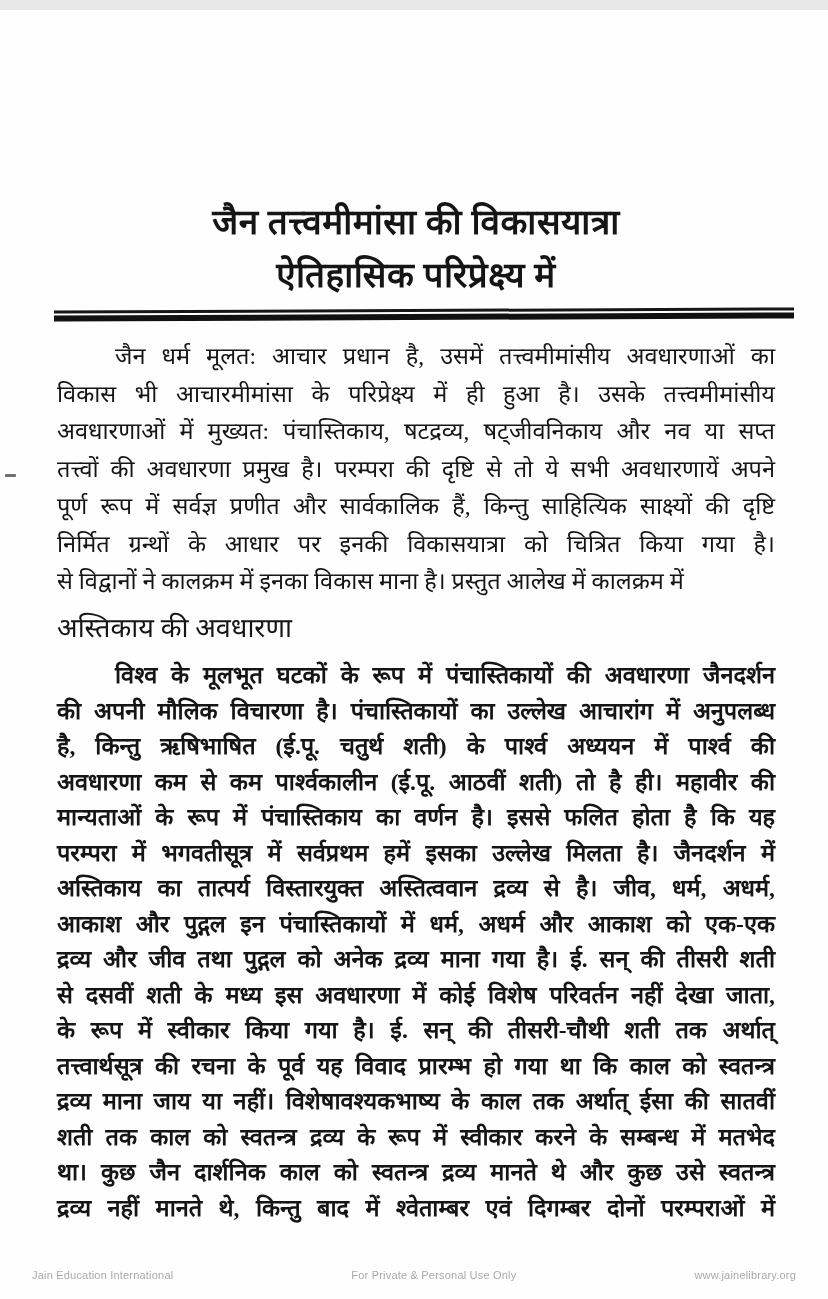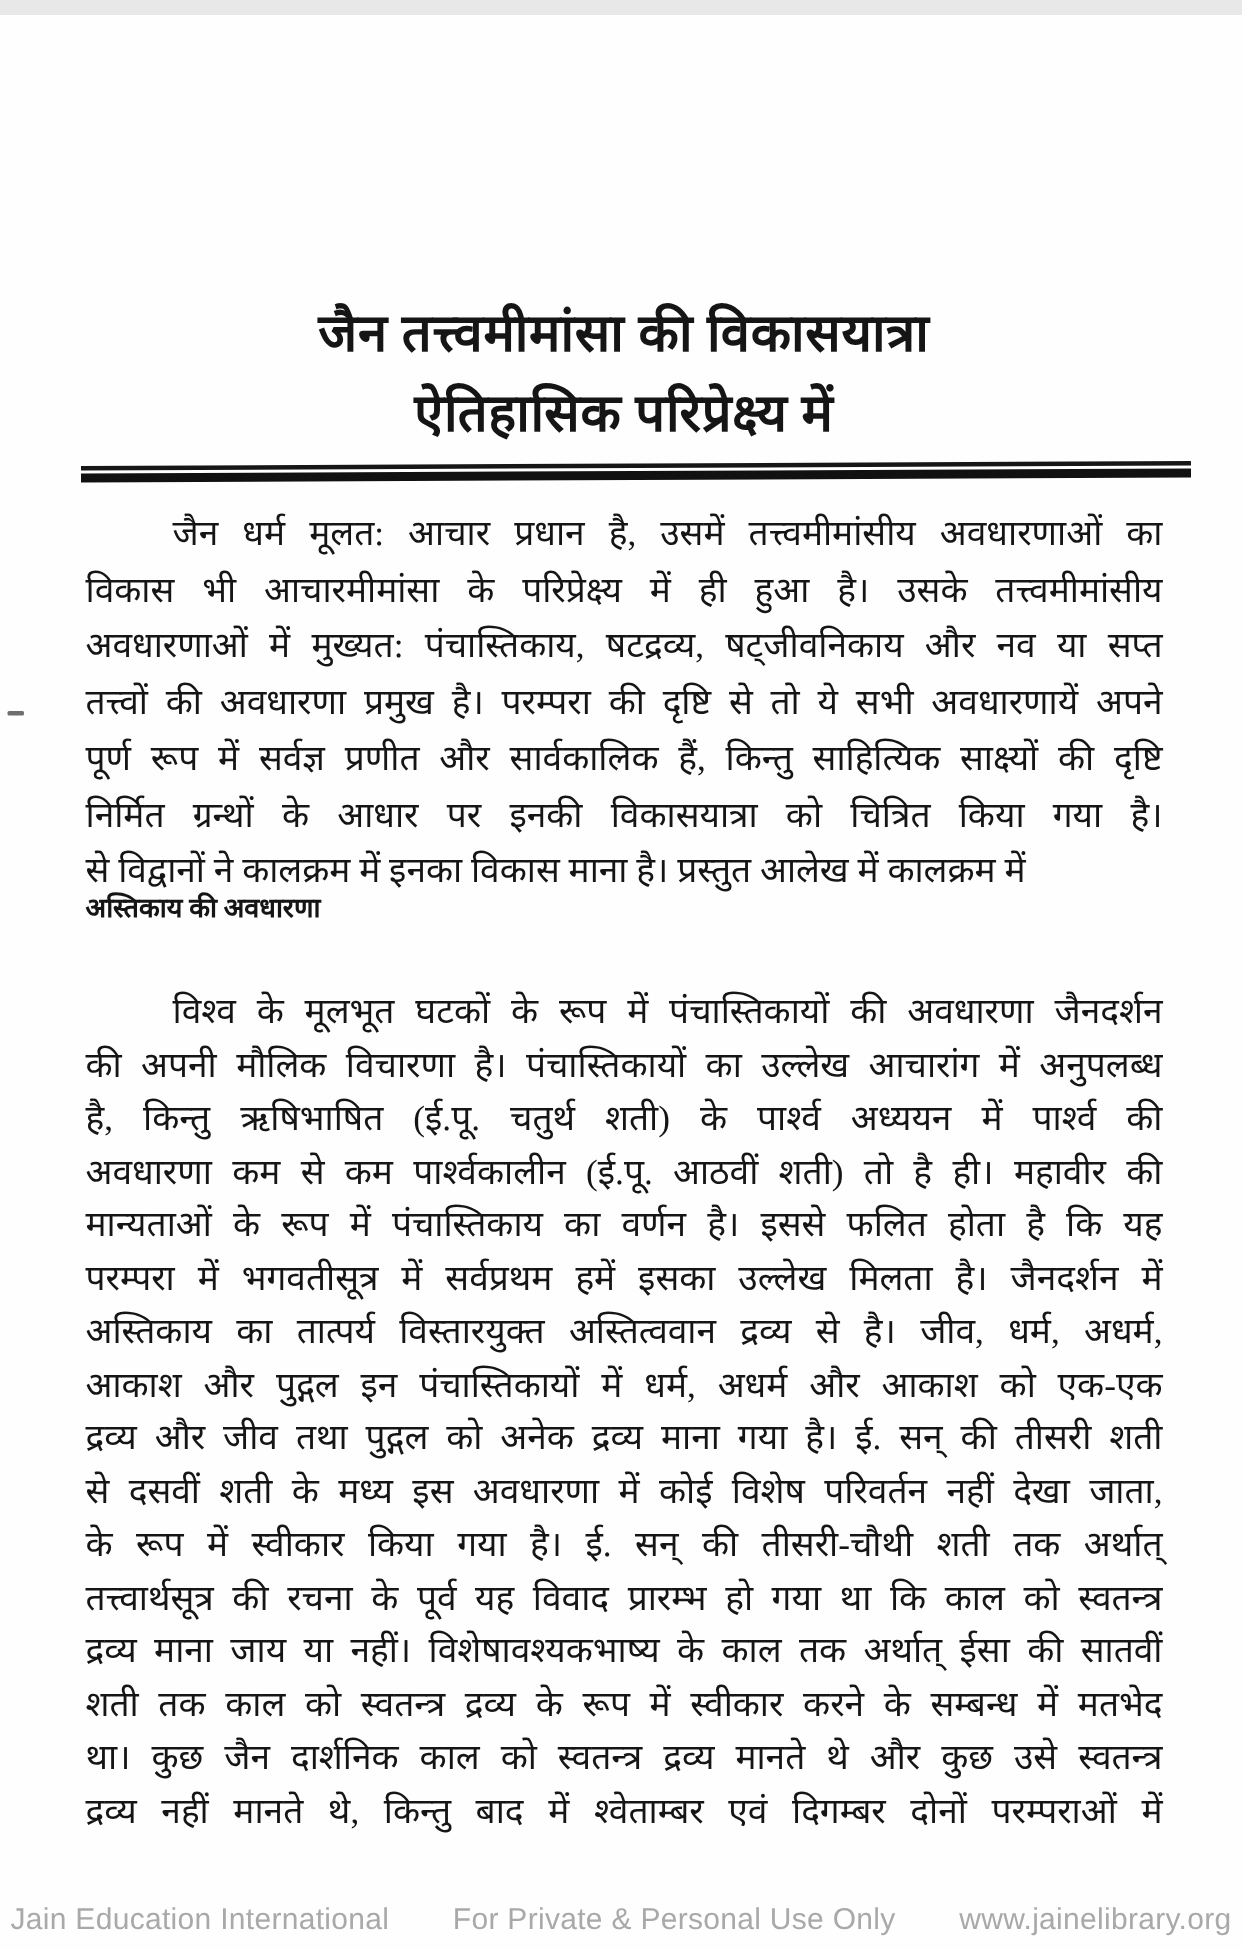"अस्तिकाय की अवधारणा" .section-heading { font-size: 18px -> 27px; font-weight: 700 -> 400; top: 576px -> 599px }
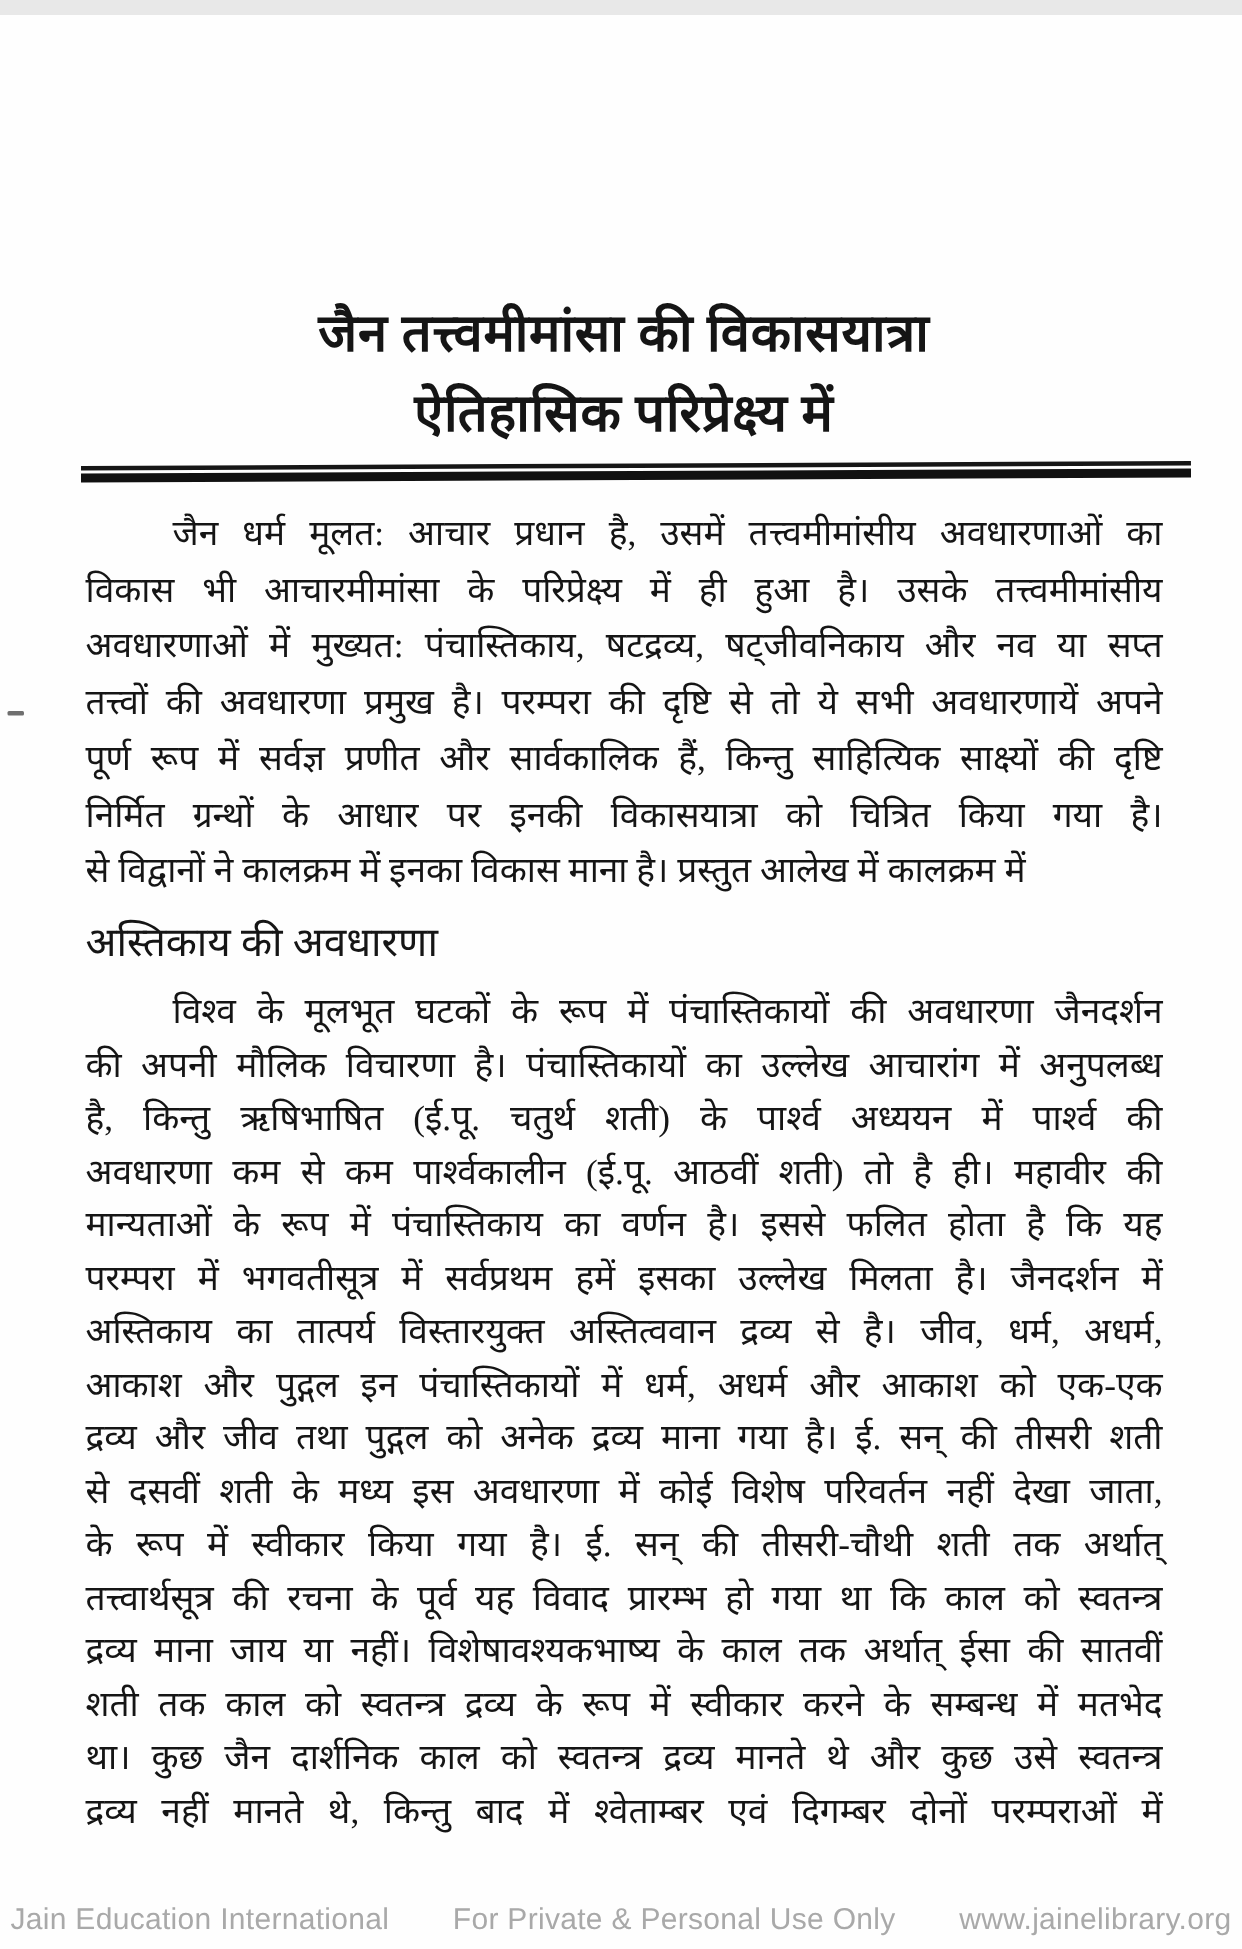"विश्व के मूलभूत घटकों के" .section-para { font-weight: none -> bold }
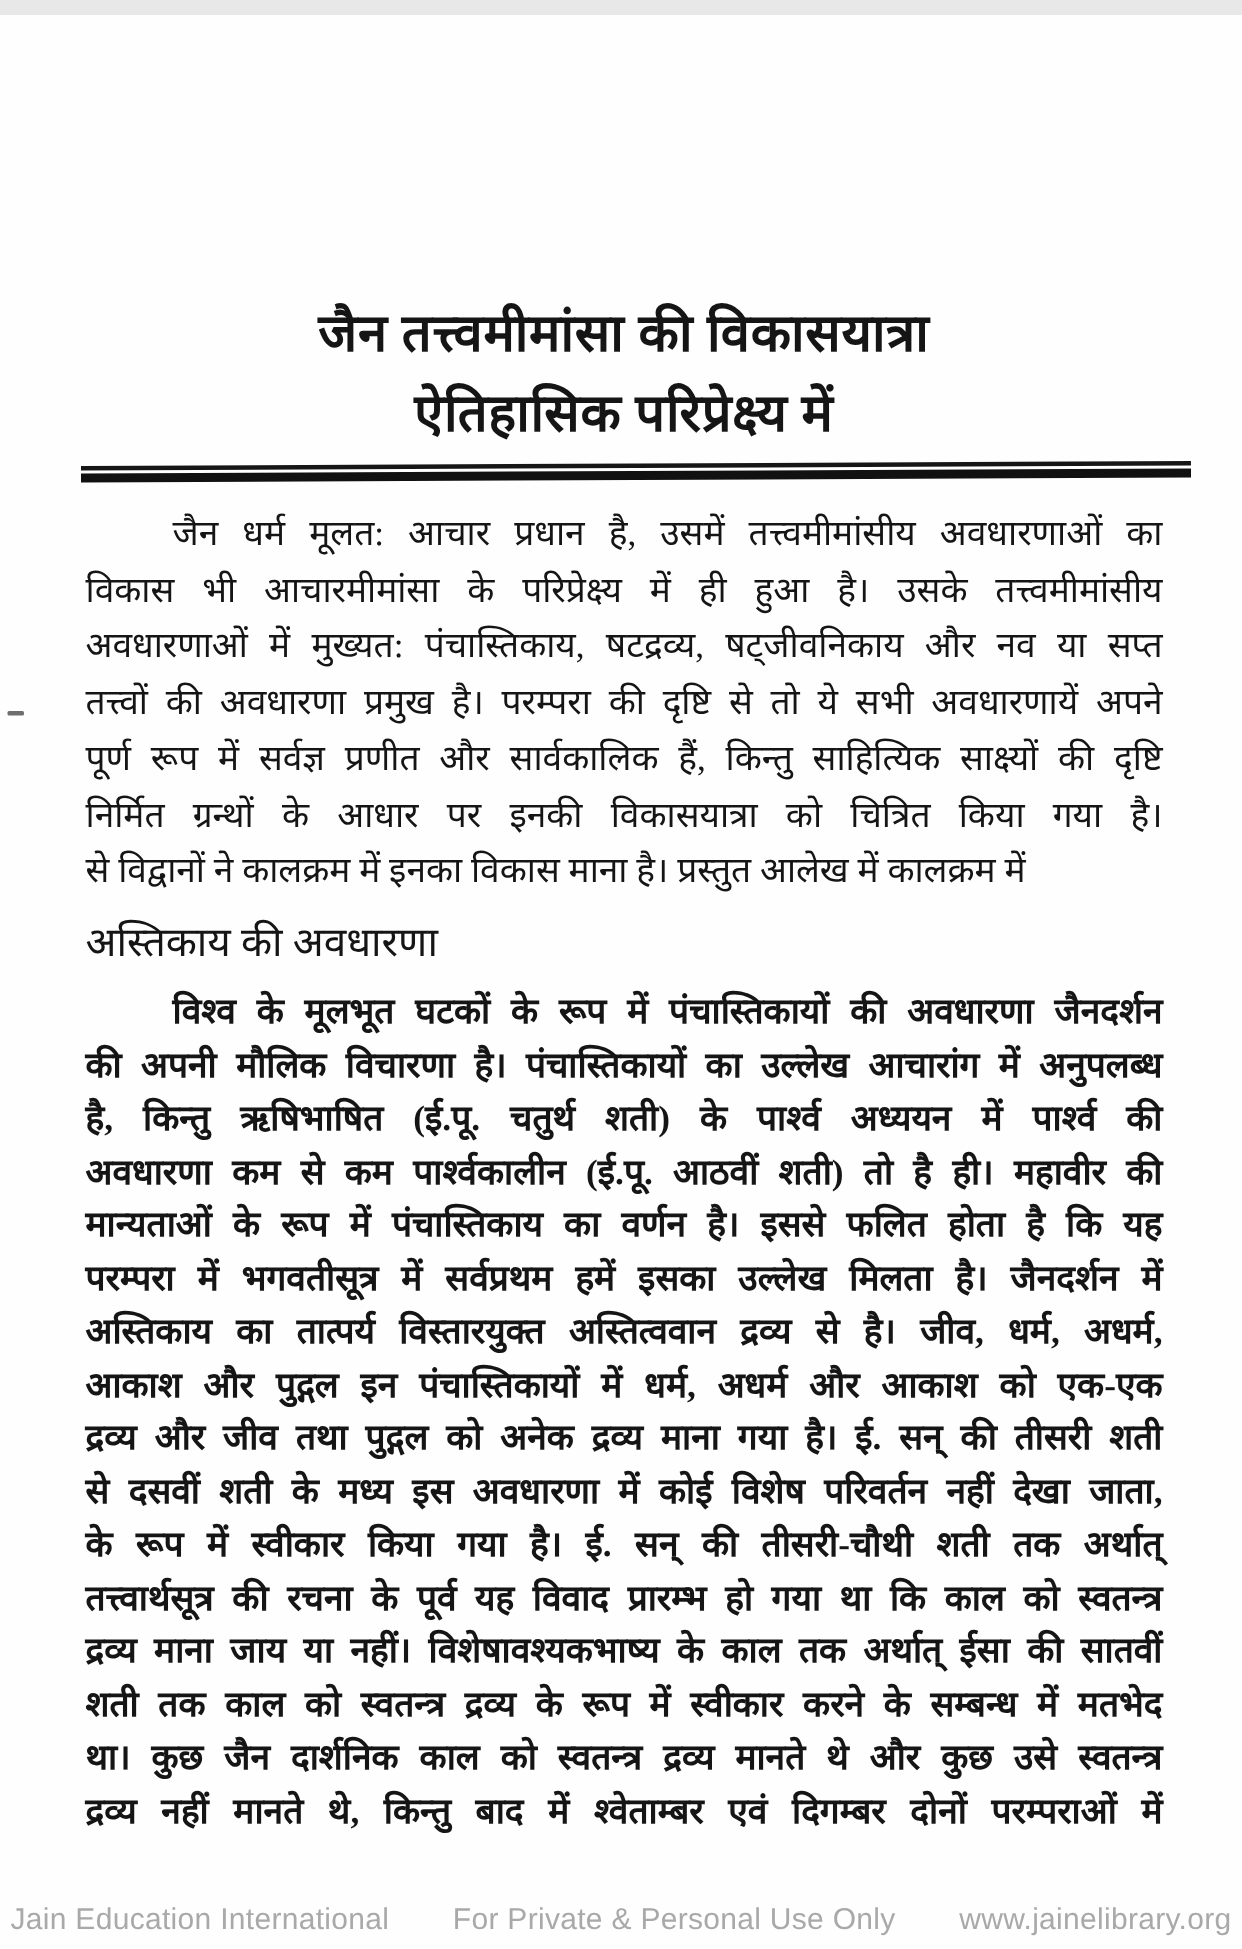"Jain Education International" .footer { font-size: 20px -> 11px; padding: 0 7px -> 0 32px }
